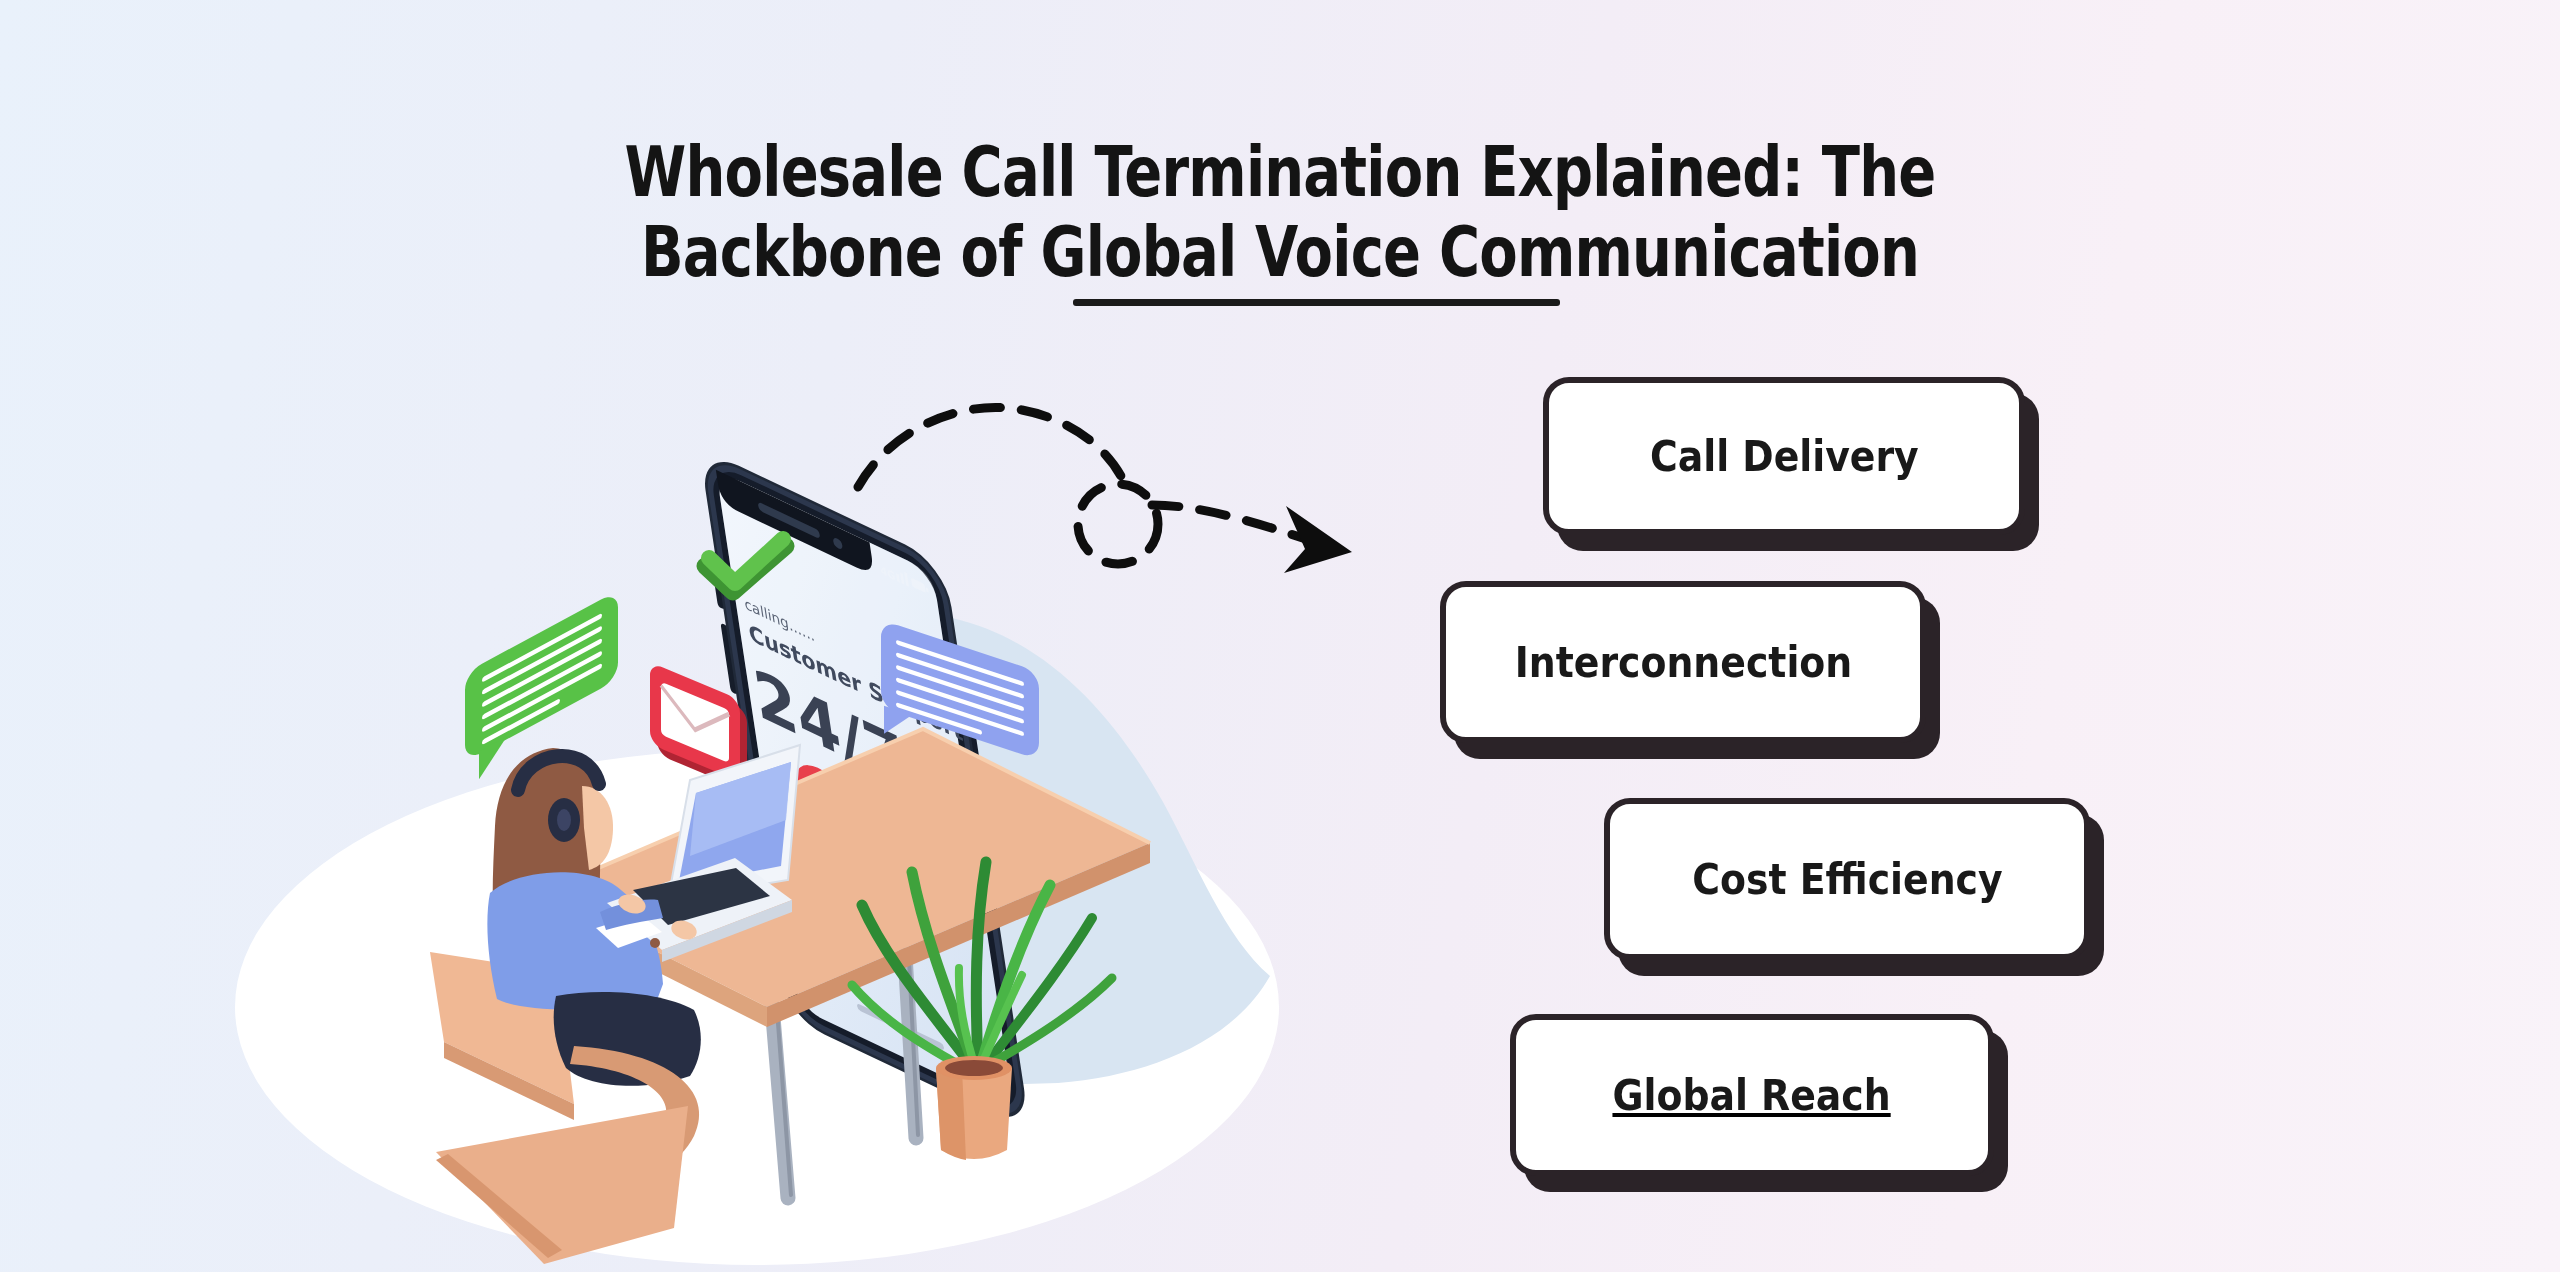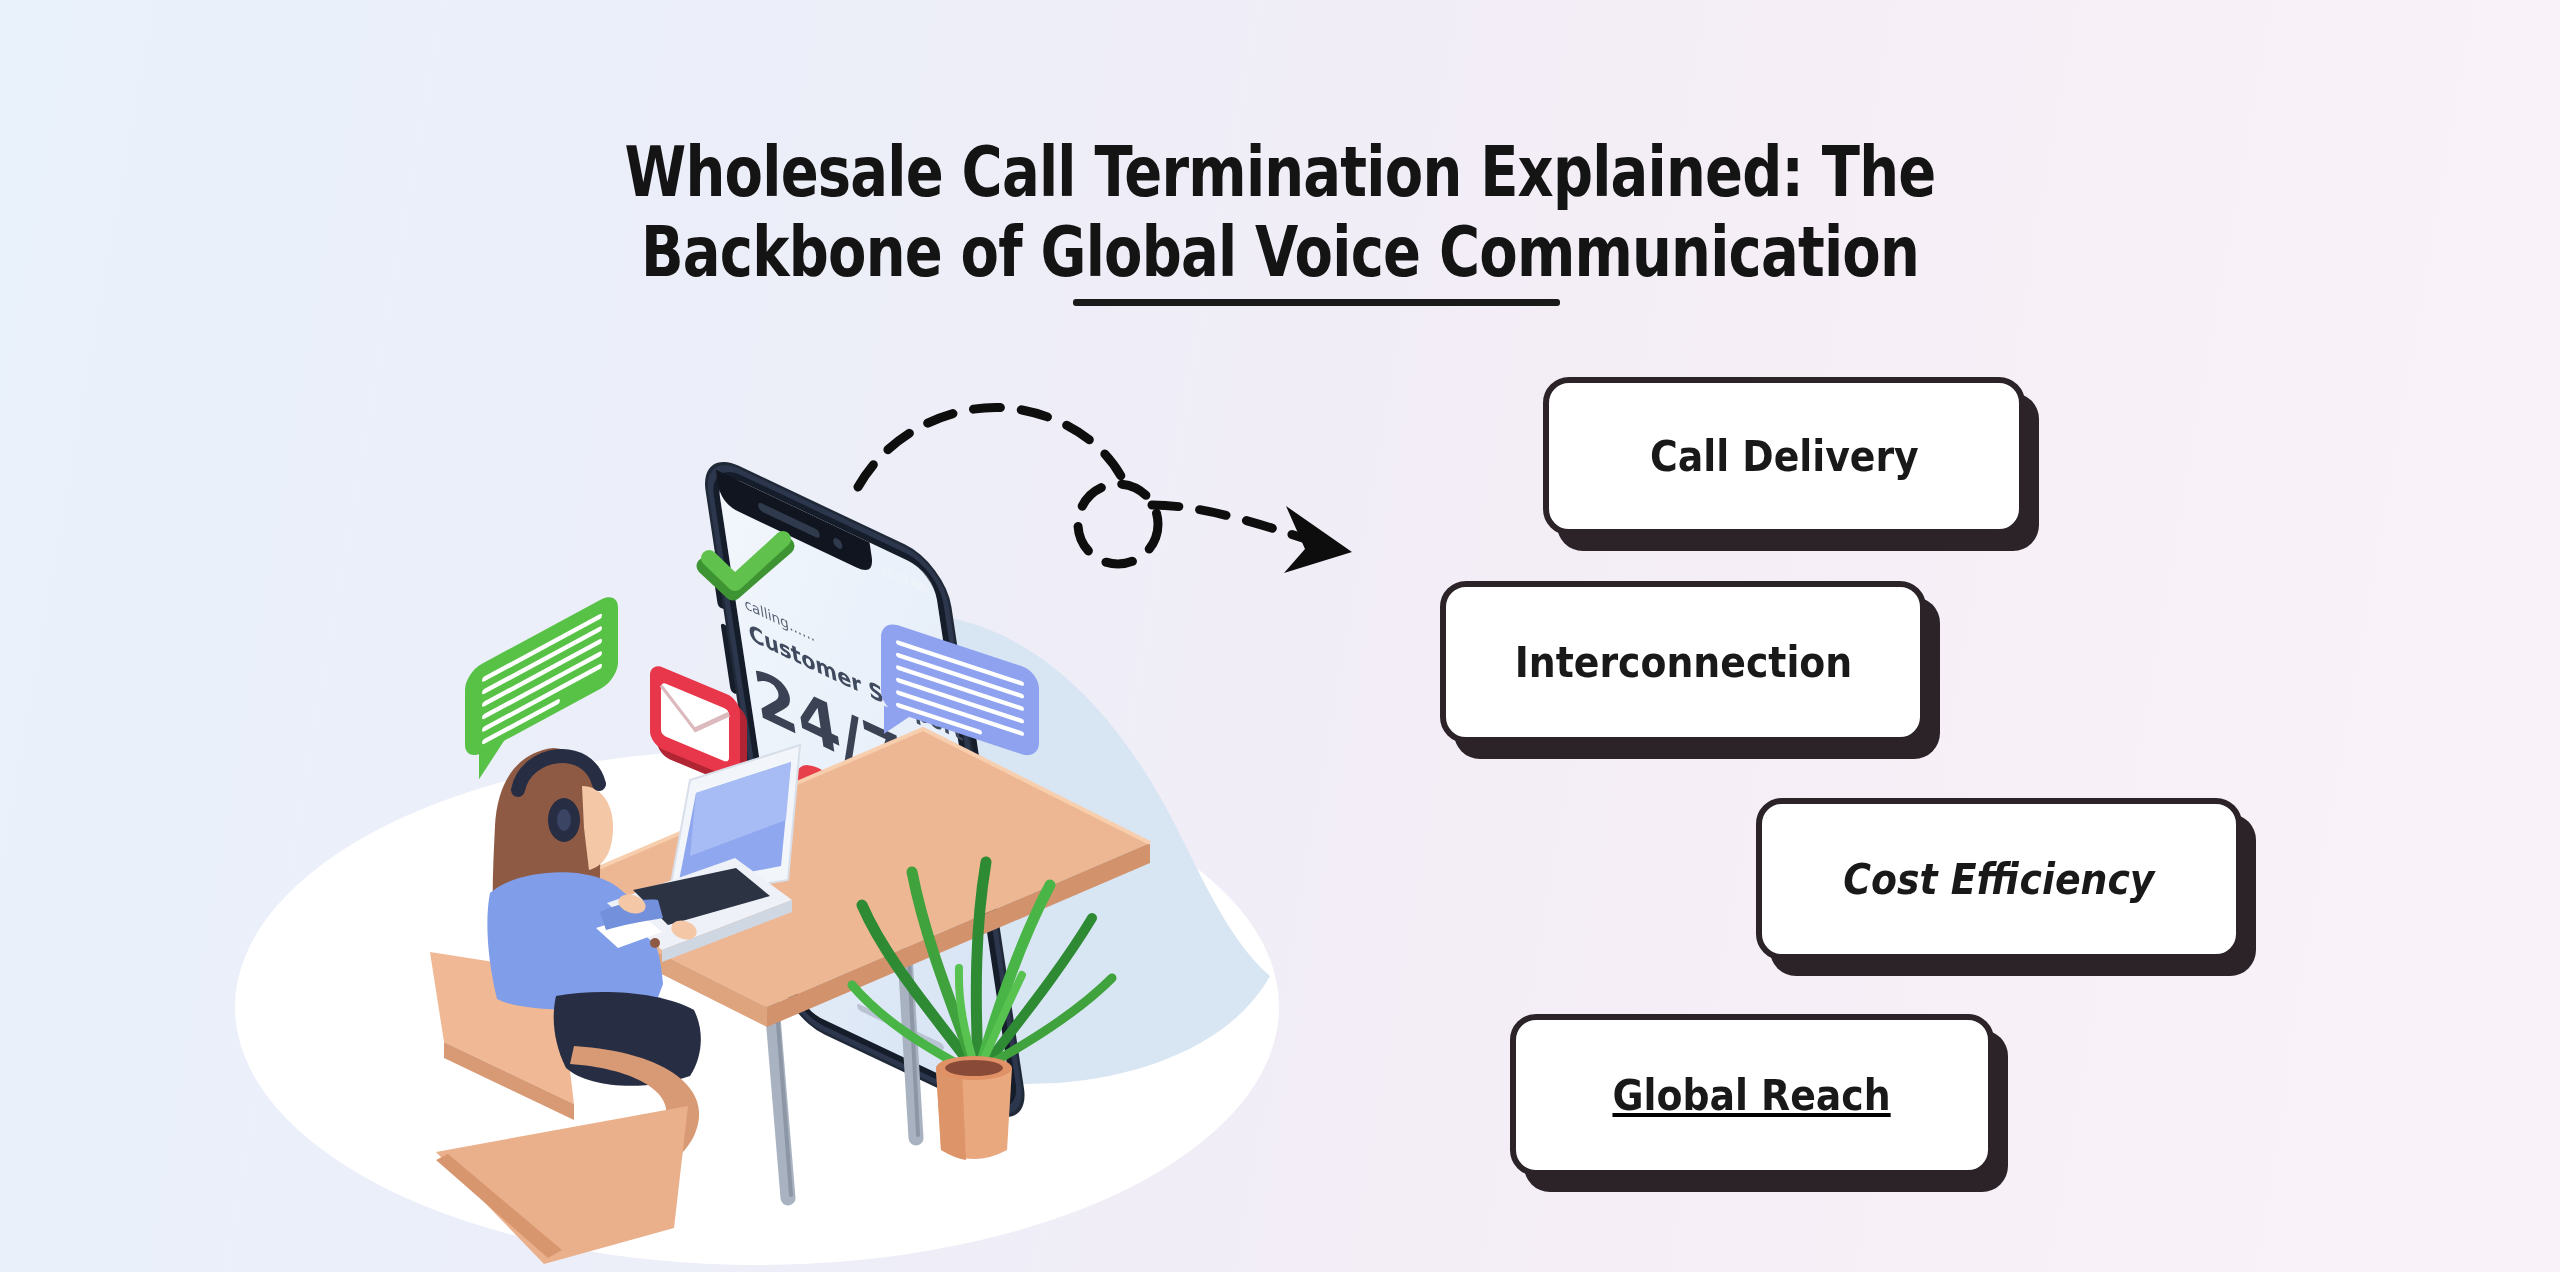"Cost Efficiency" #b3 { font-style: italic -> none; left: 1756px -> 1604px }
